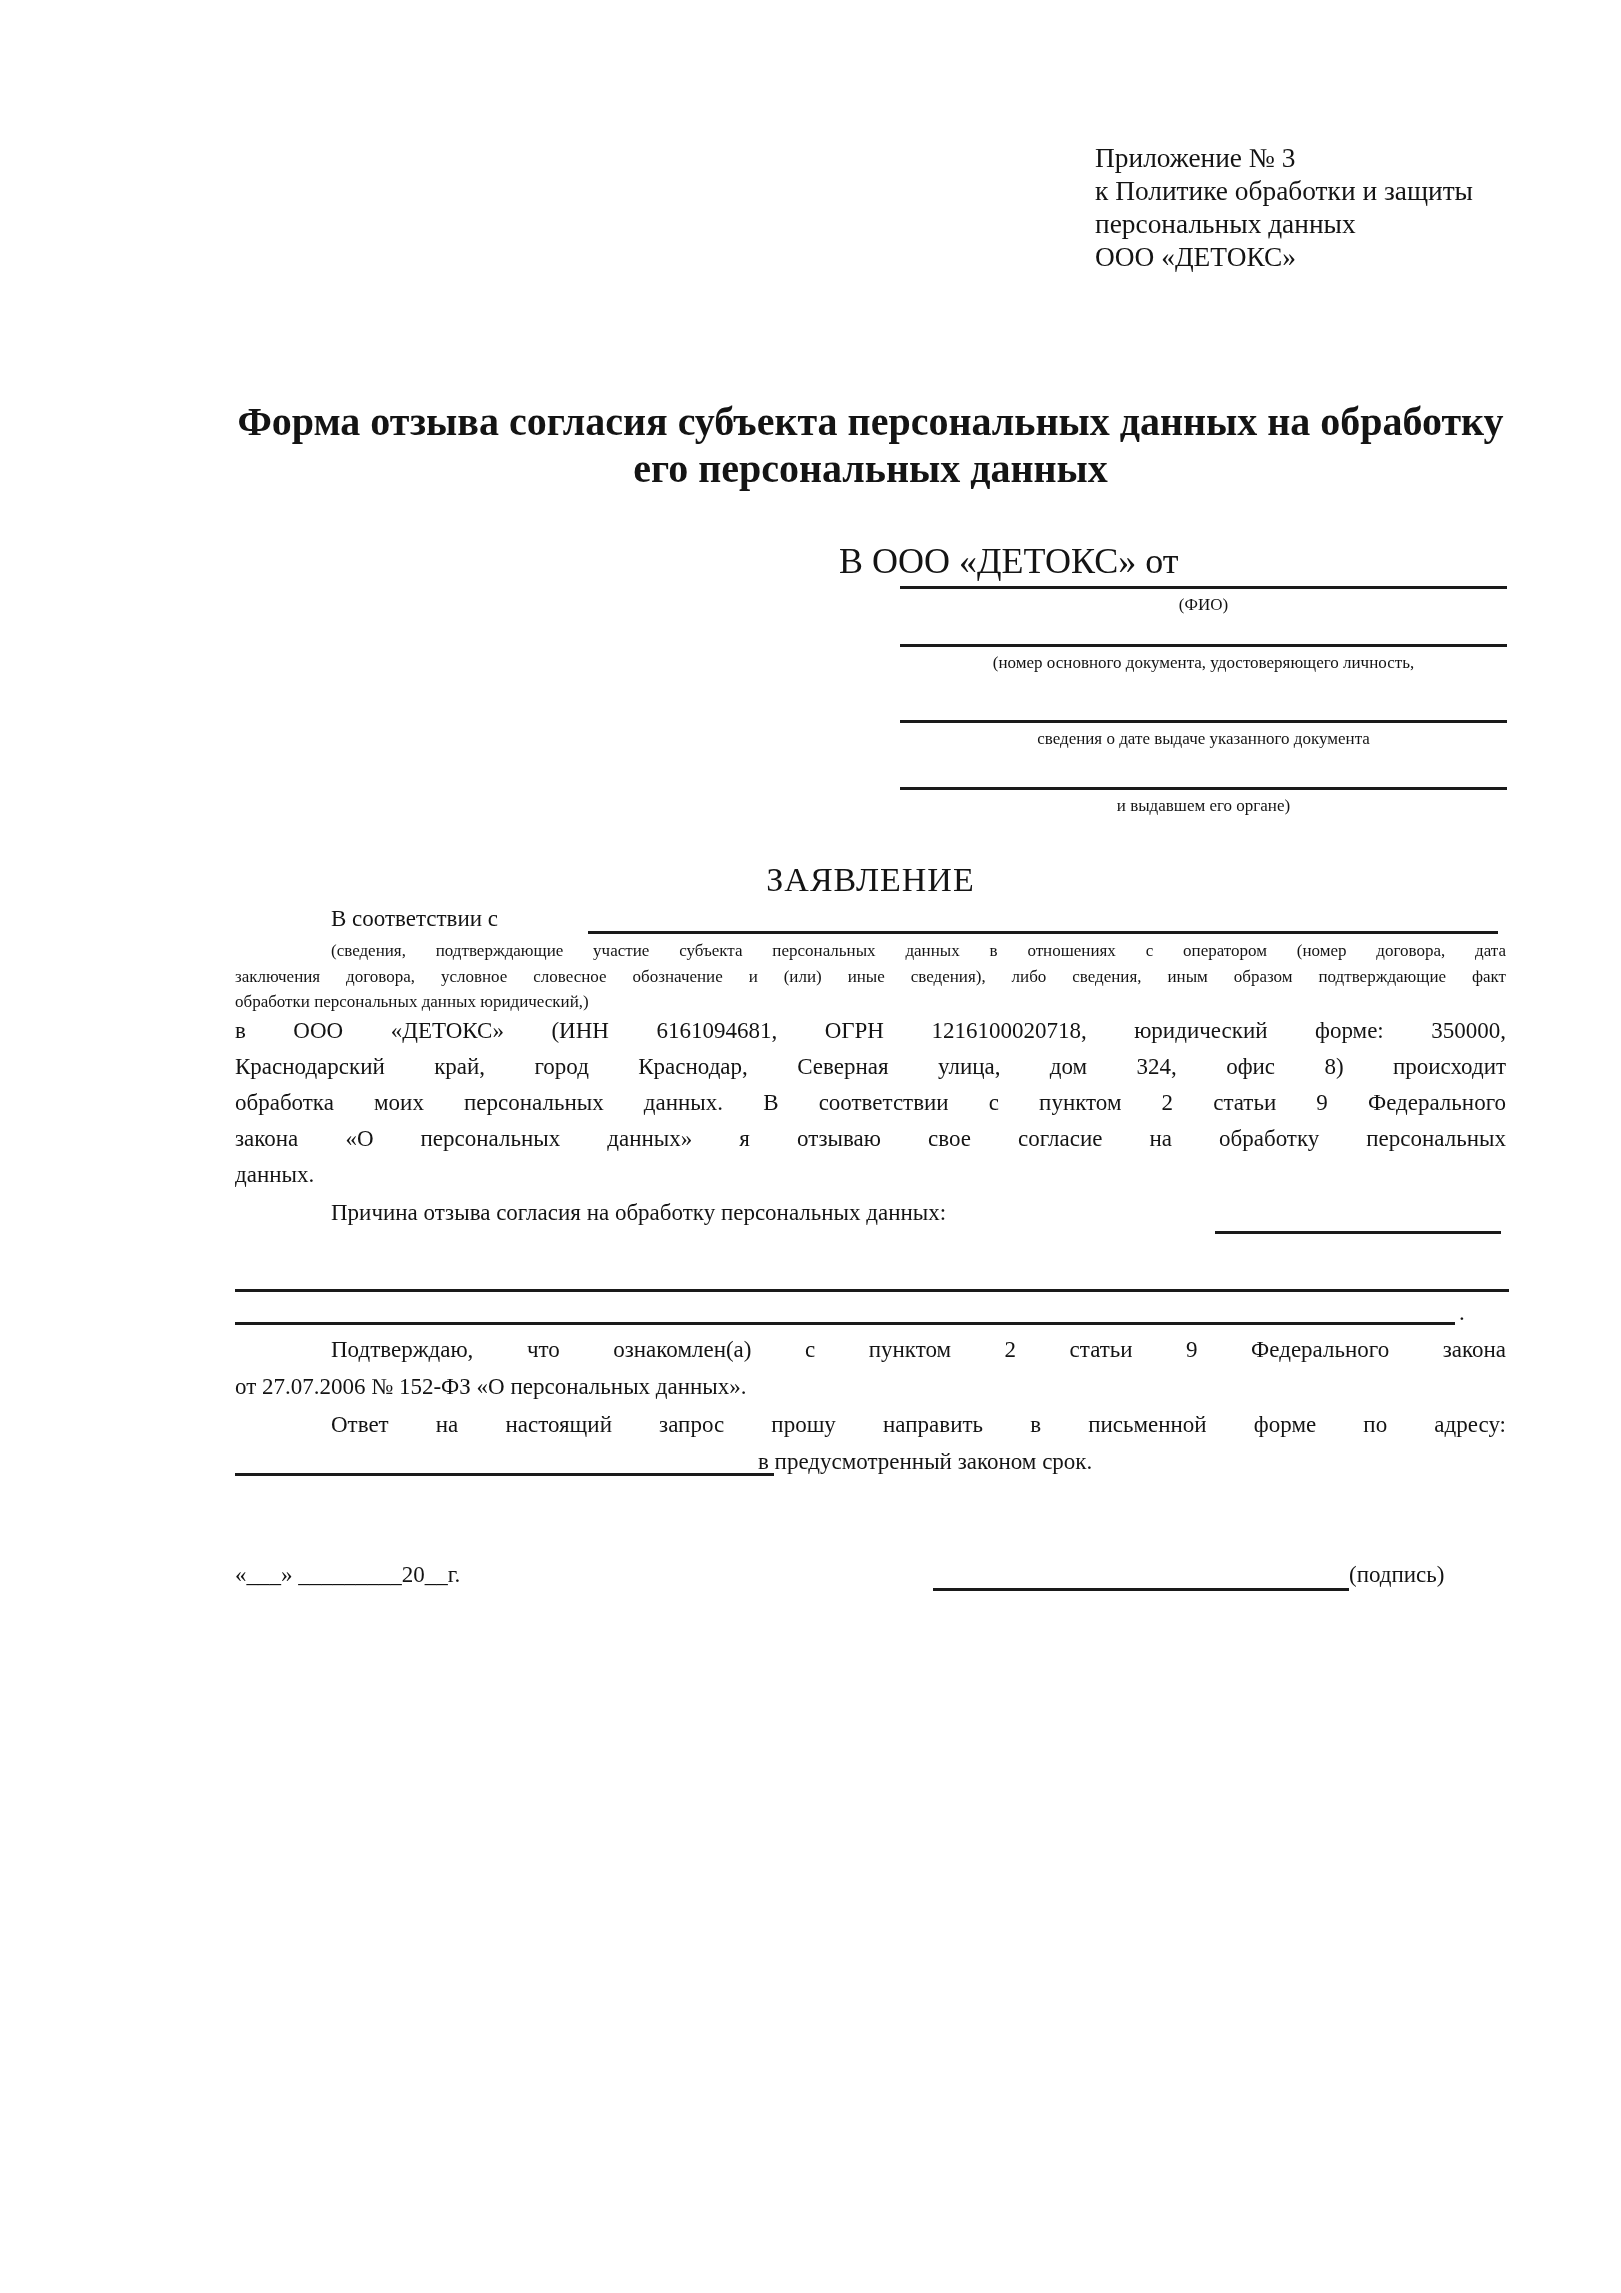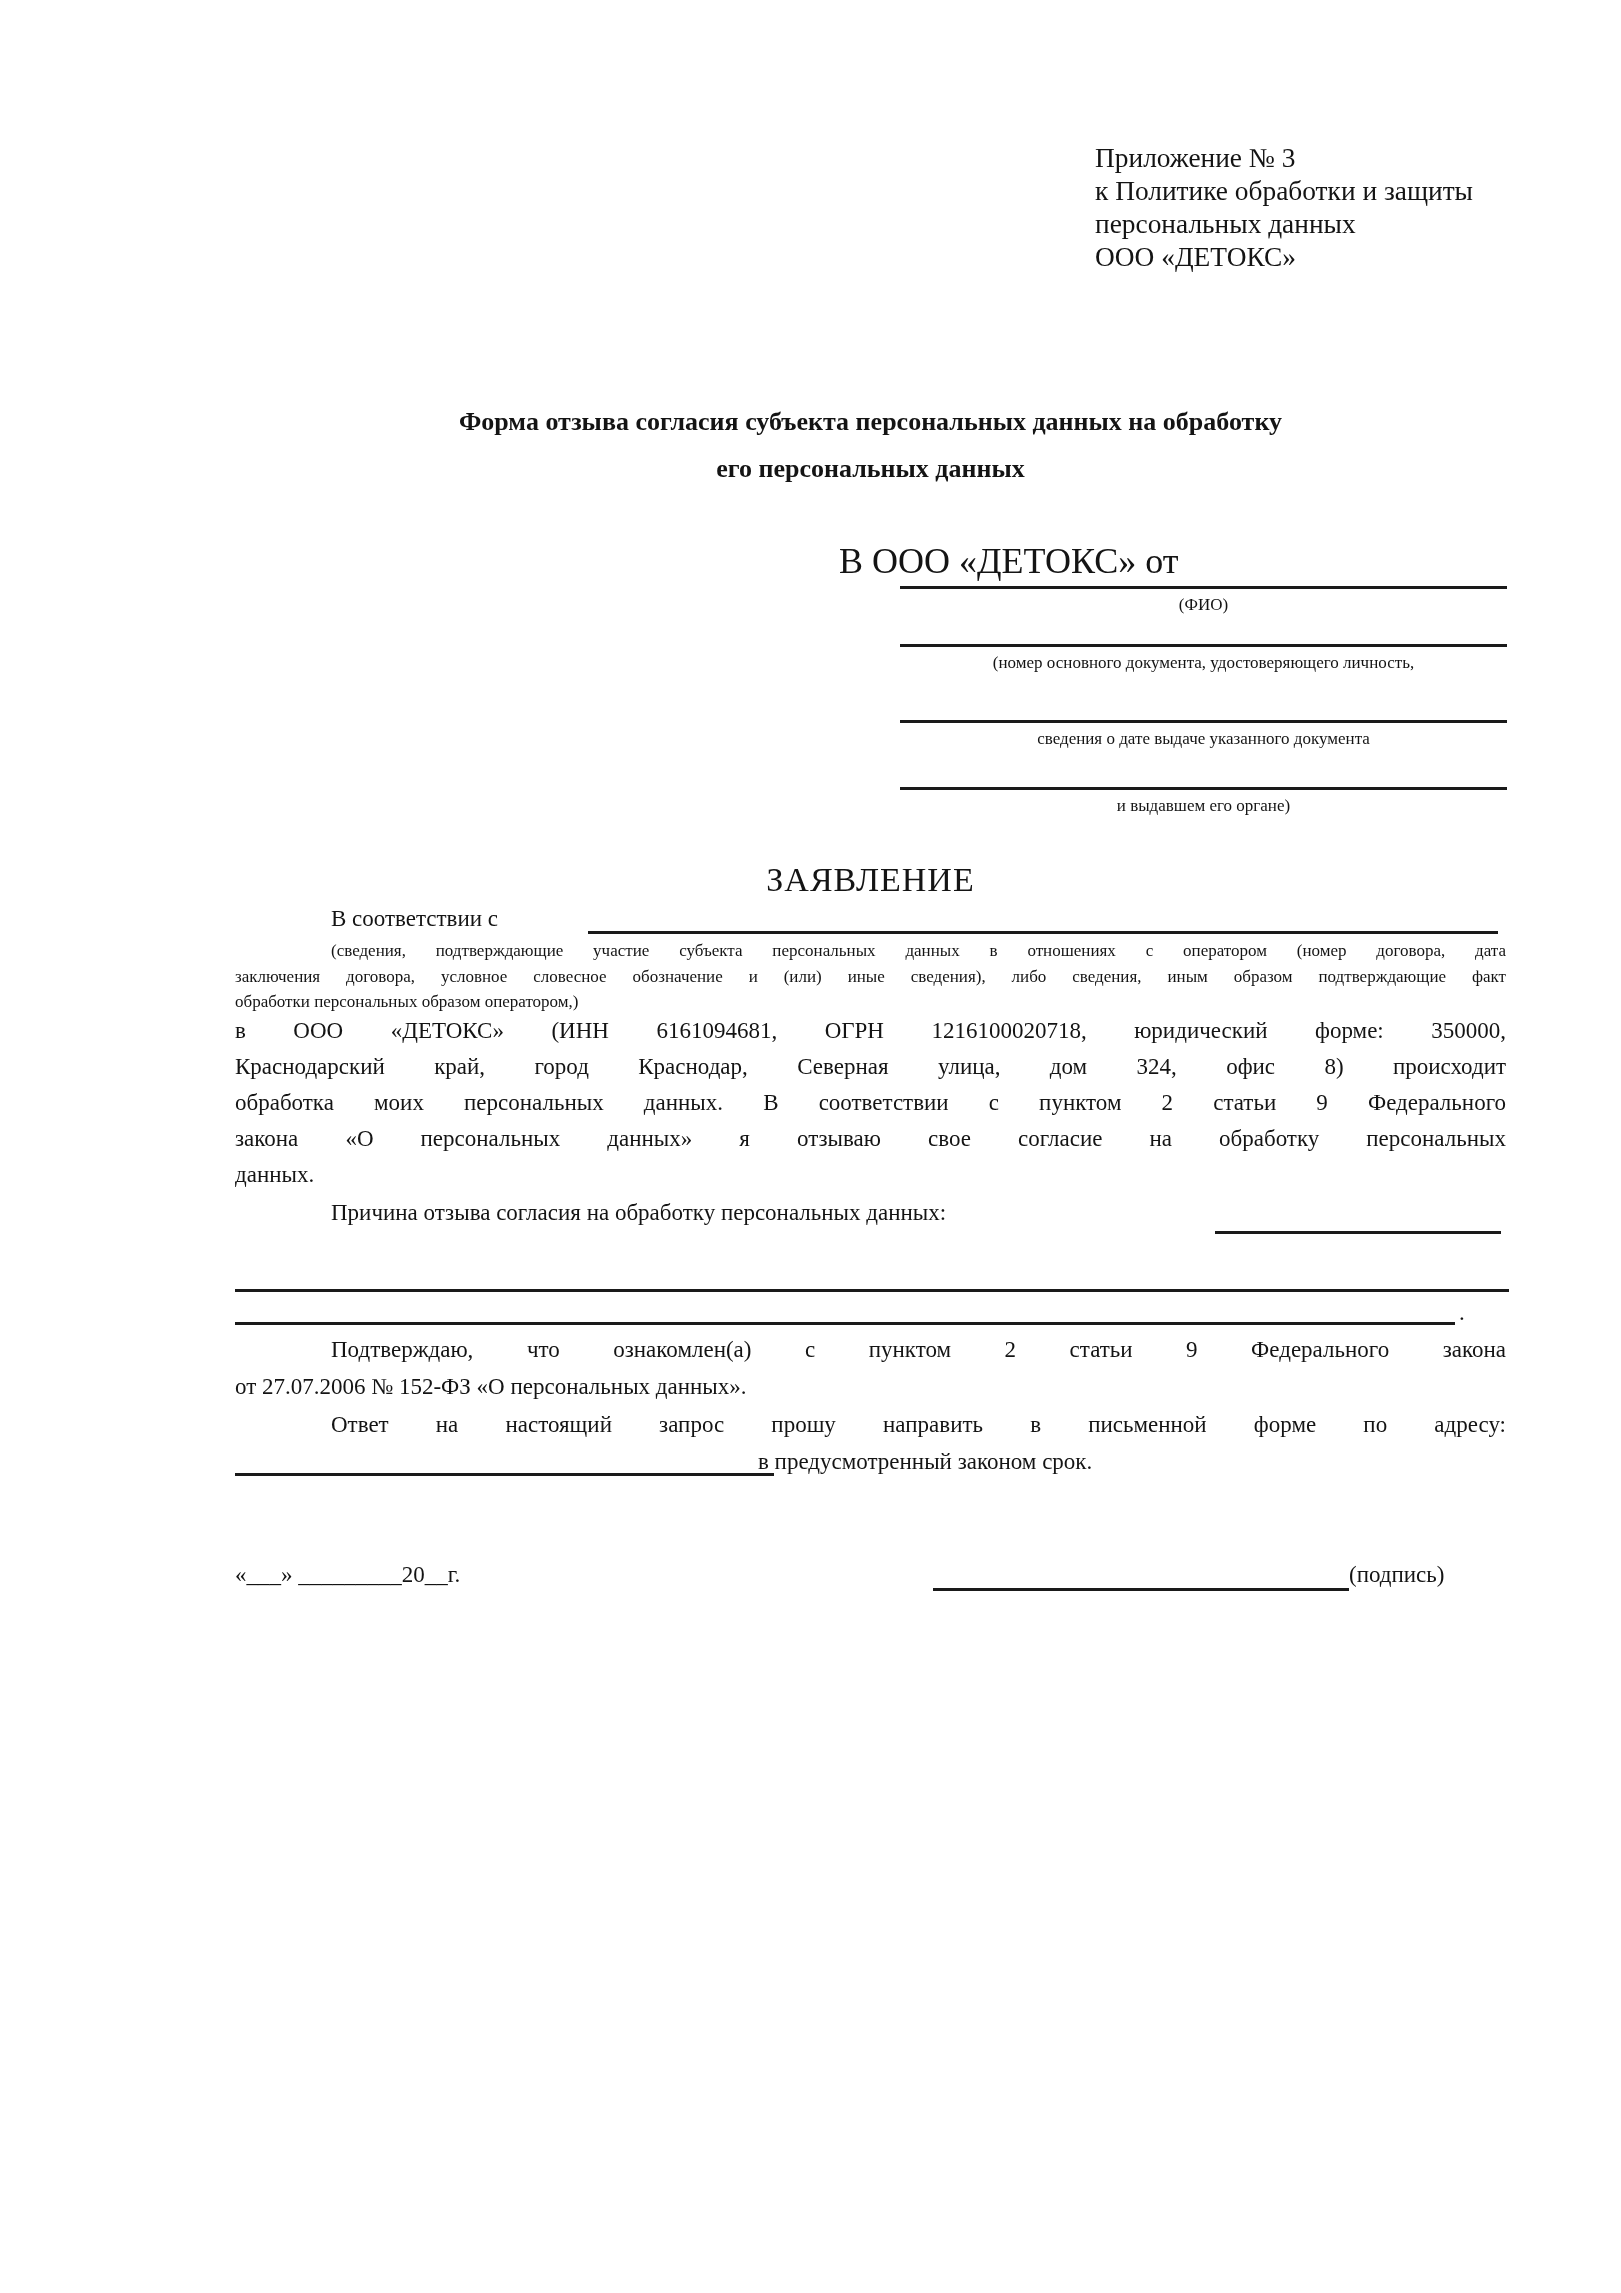"Форма отзыва согласия субъекта" .title { font-size: 26px -> 40px }
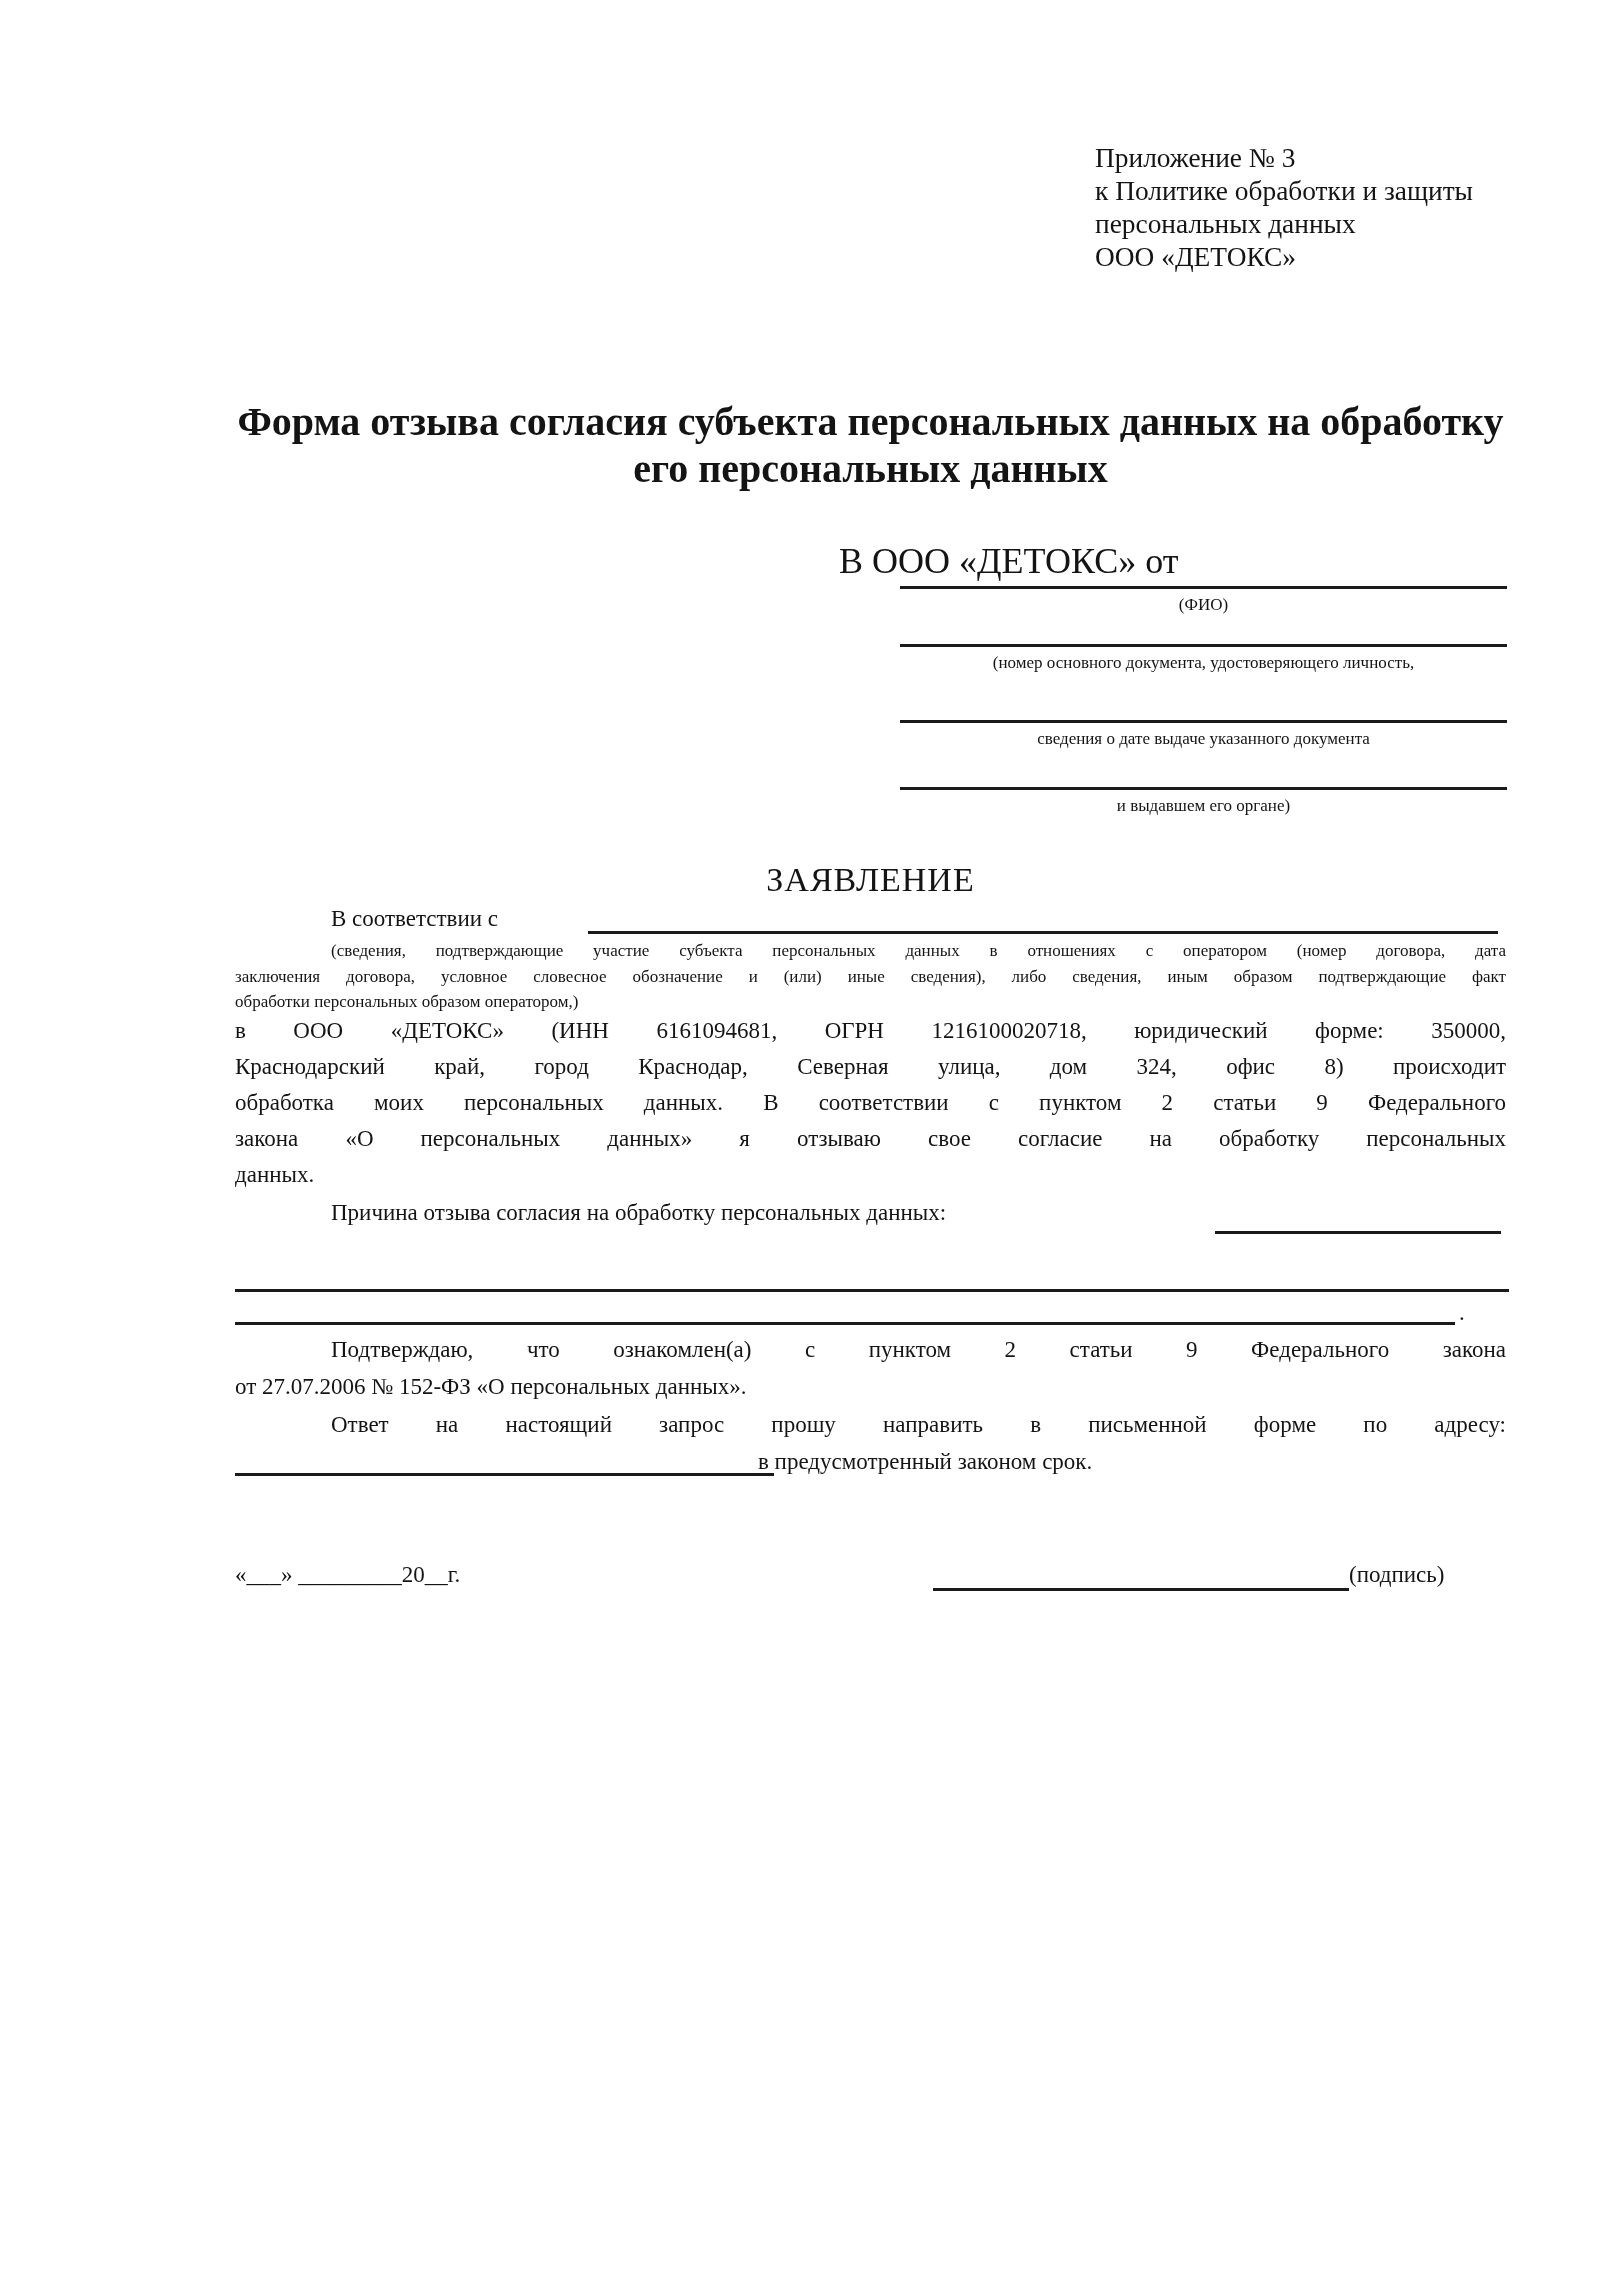"обработки персональных образом" div.cap { text: образом оператором -> данных юридический }
